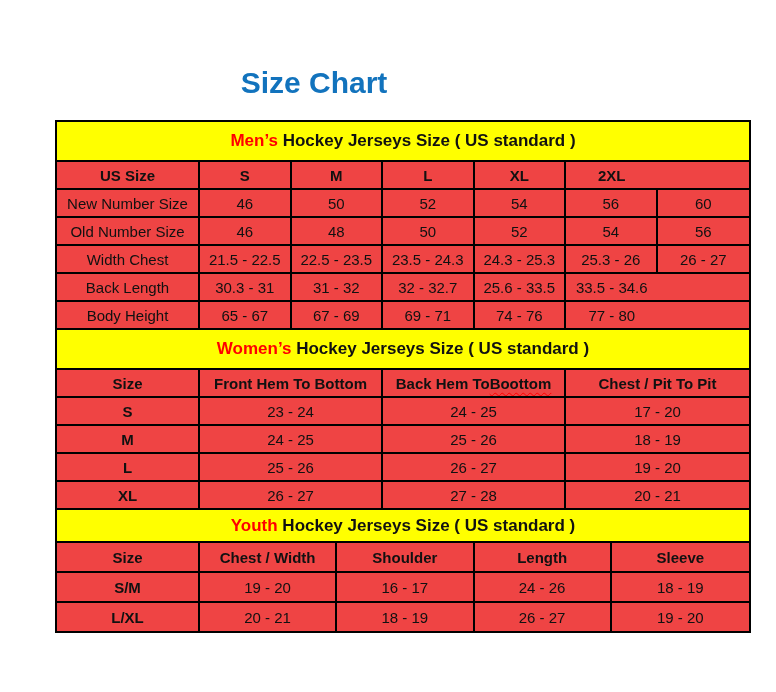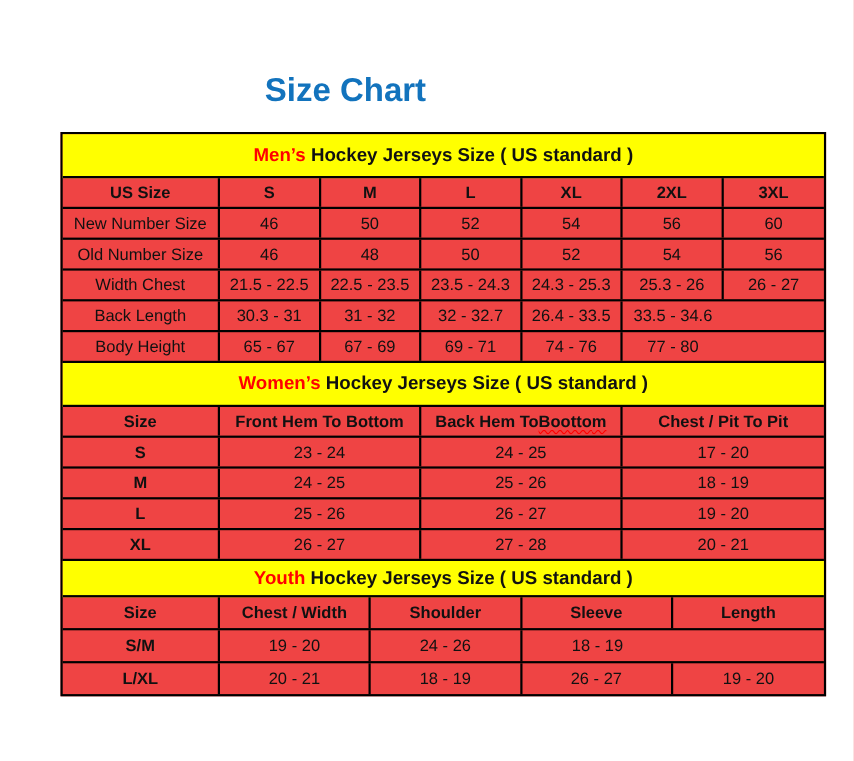"3XL" div.cell { html: <div>3XL</div> -> none }
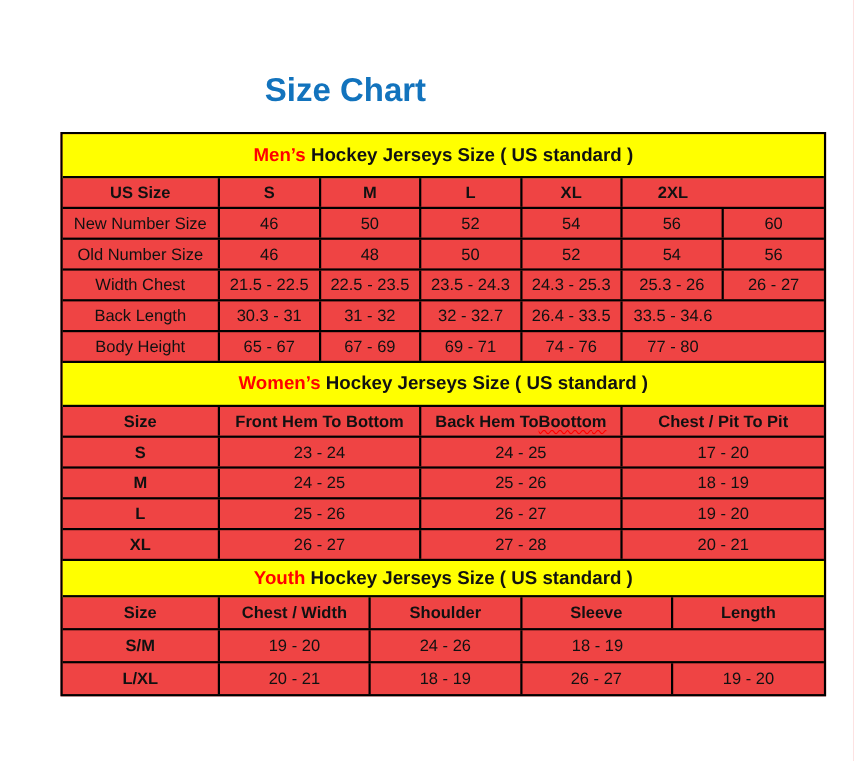"26.4 - 33.5" div.cell { text: 26.4 -> 25.6 }
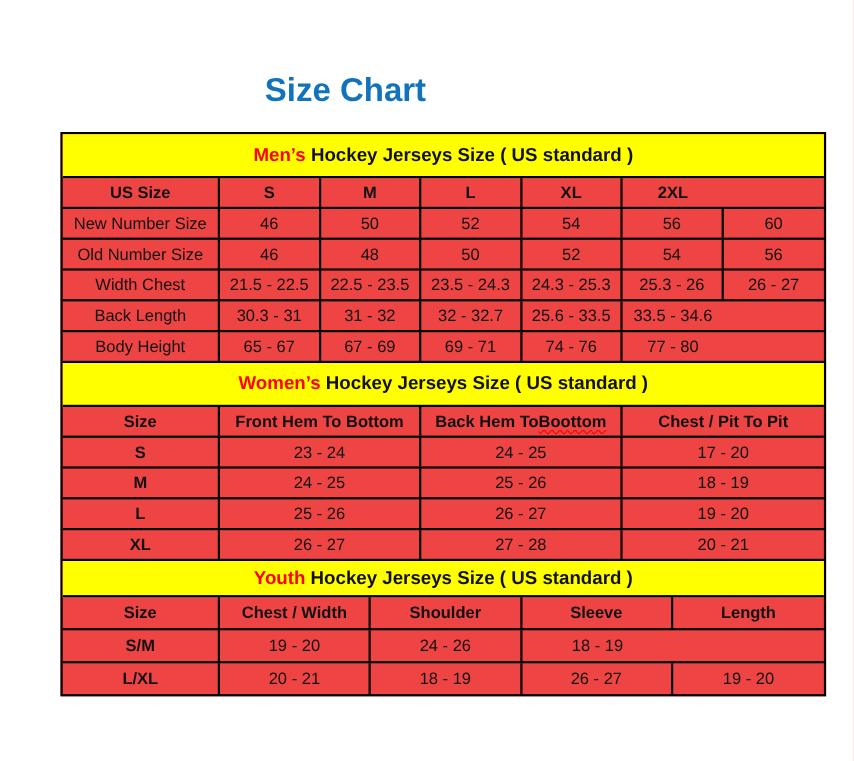"Sleeve" div.cell { order: before "Length" -> after "Length" }
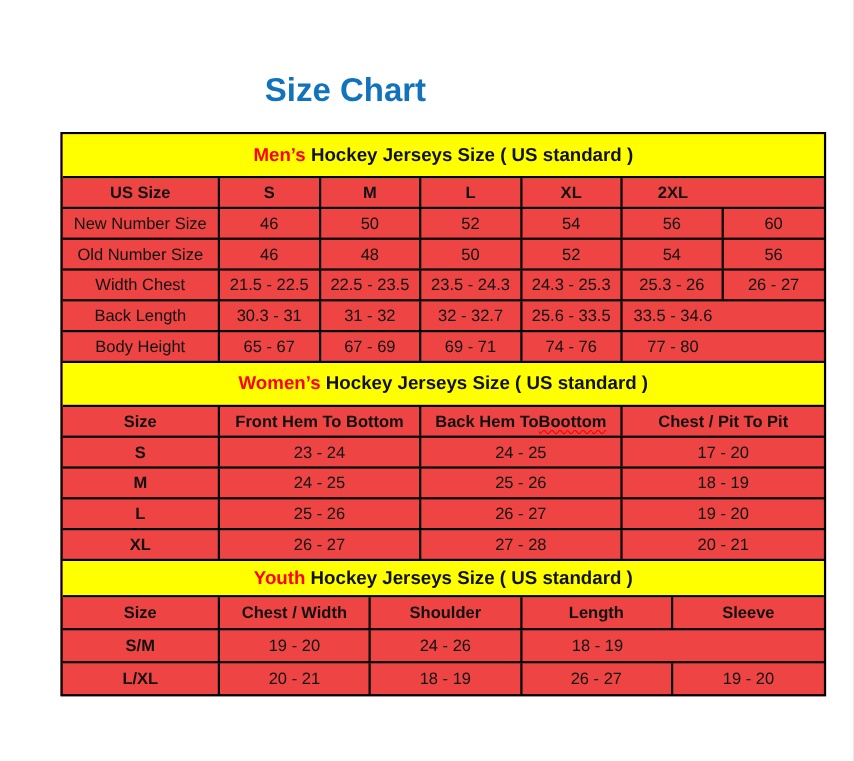"16 - 17" div.cell { html: none -> <div>16 - 17</div> }
